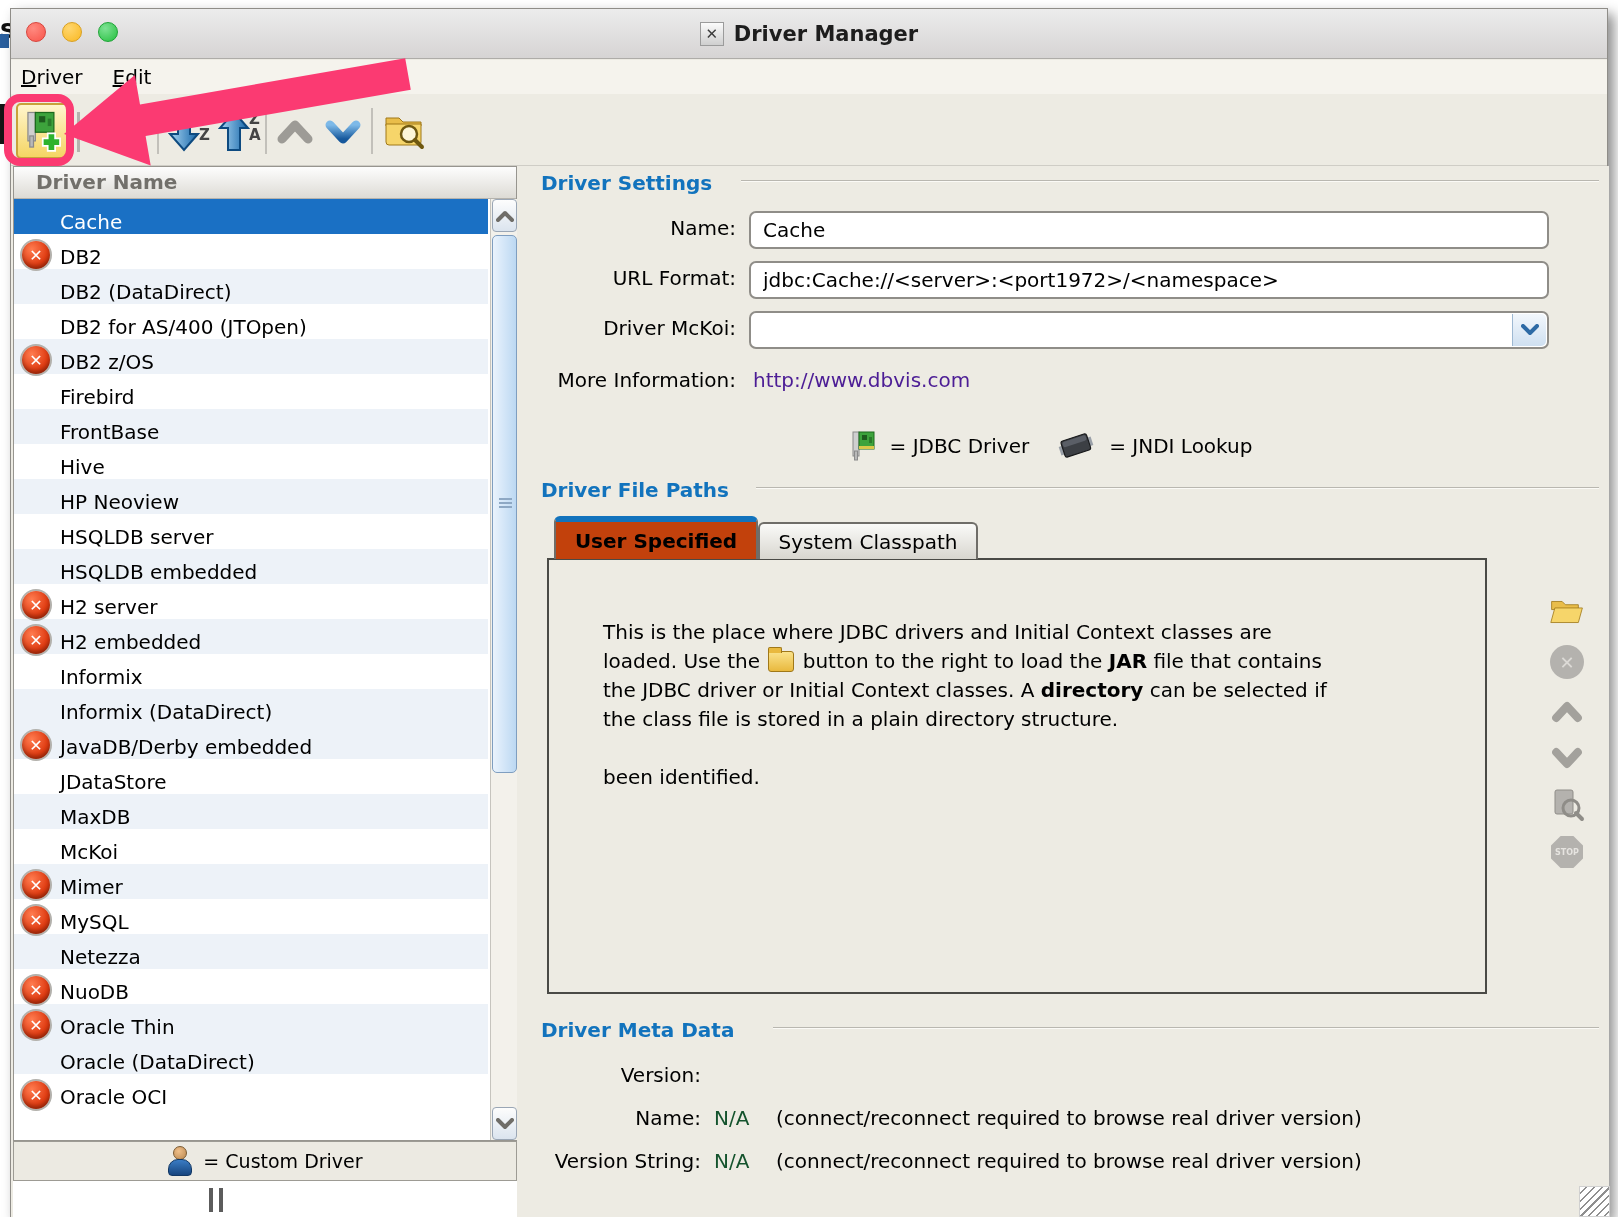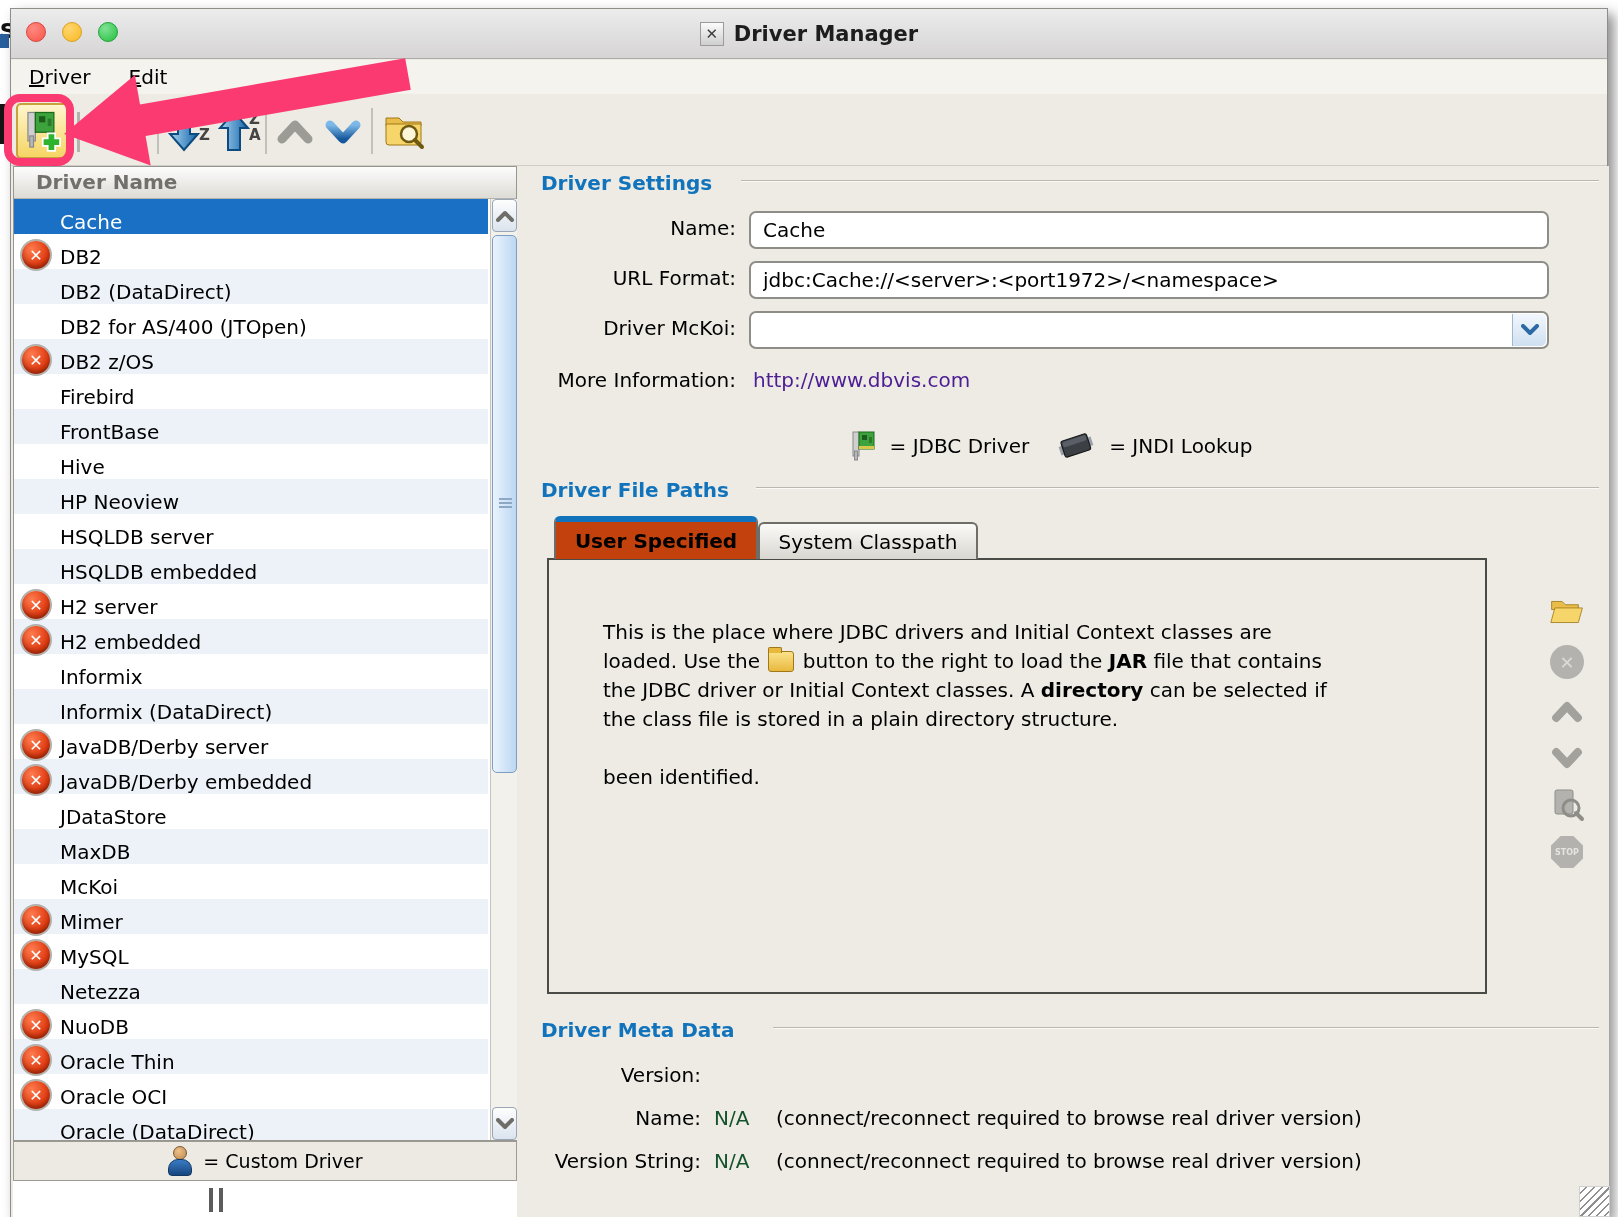"Driver" .menu-item { margin-left: 8px -> none }
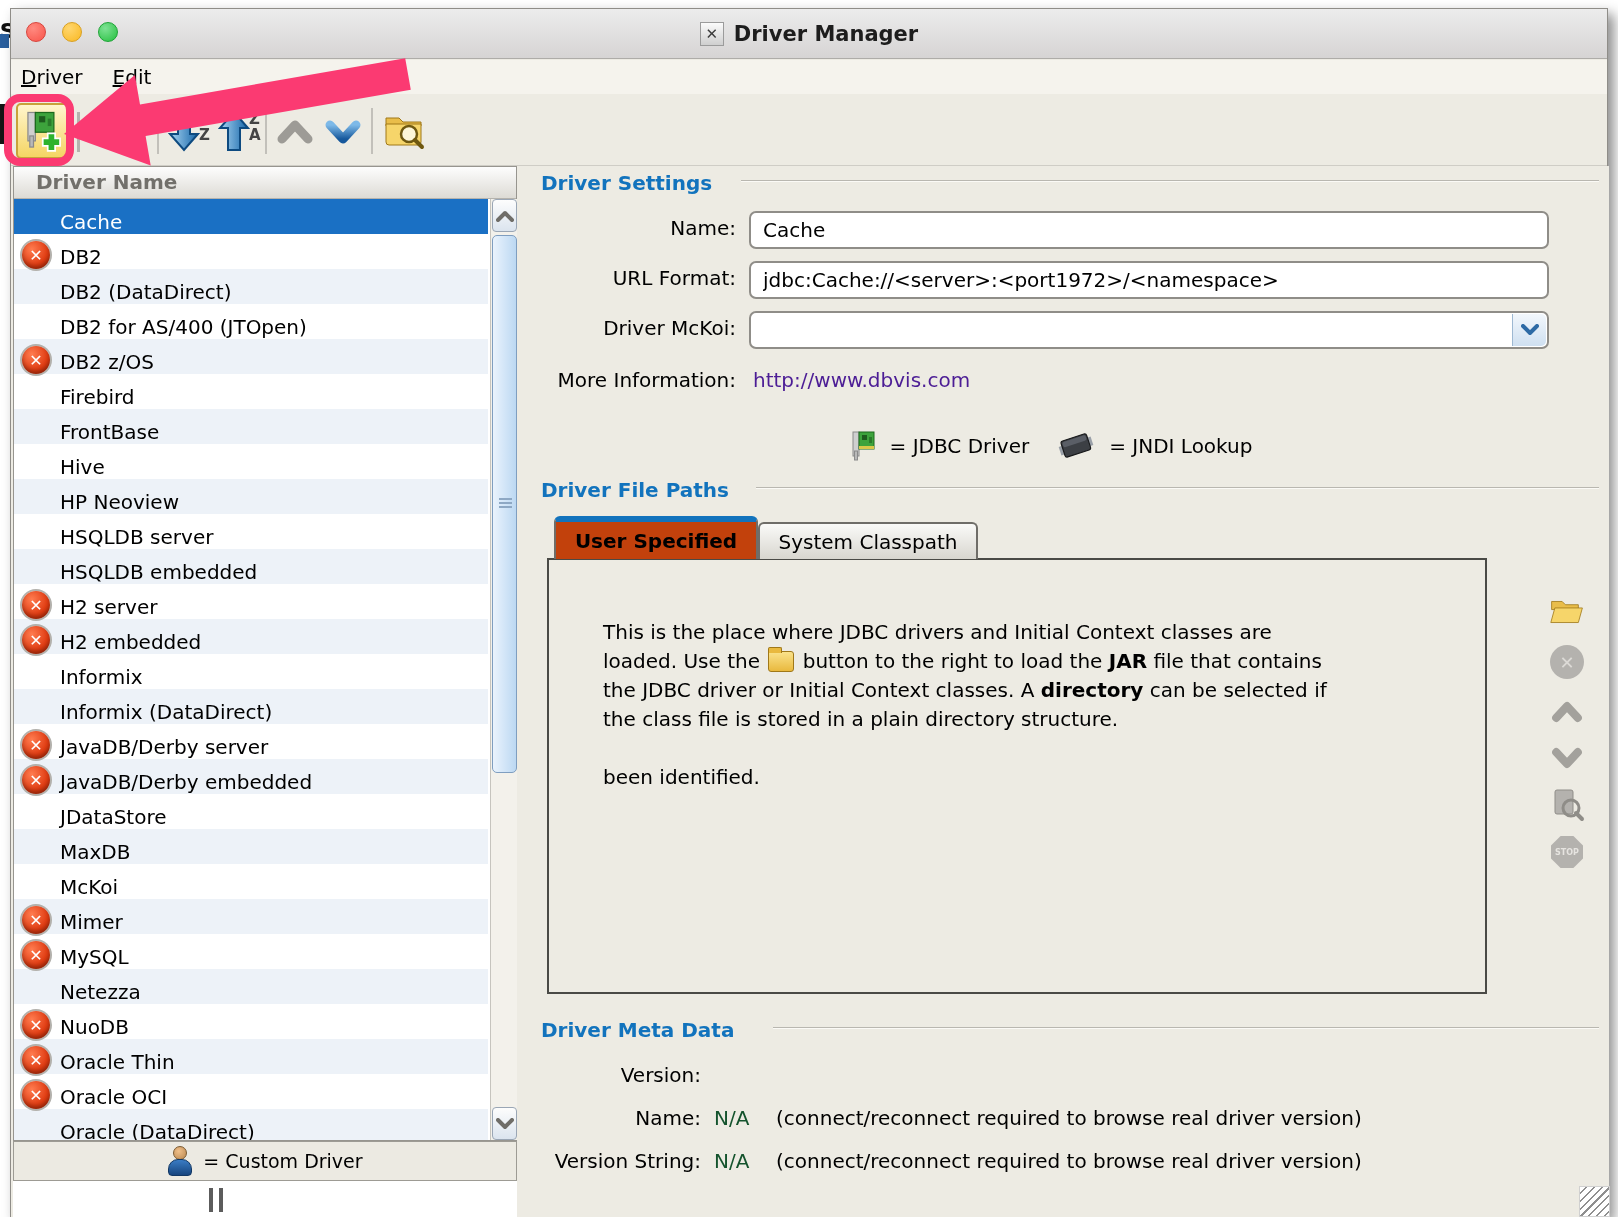"JavaDB/Derby server" div.drow { html: <div> <span></span> <span>JavaDB/Derby server</span> </div> -> none }
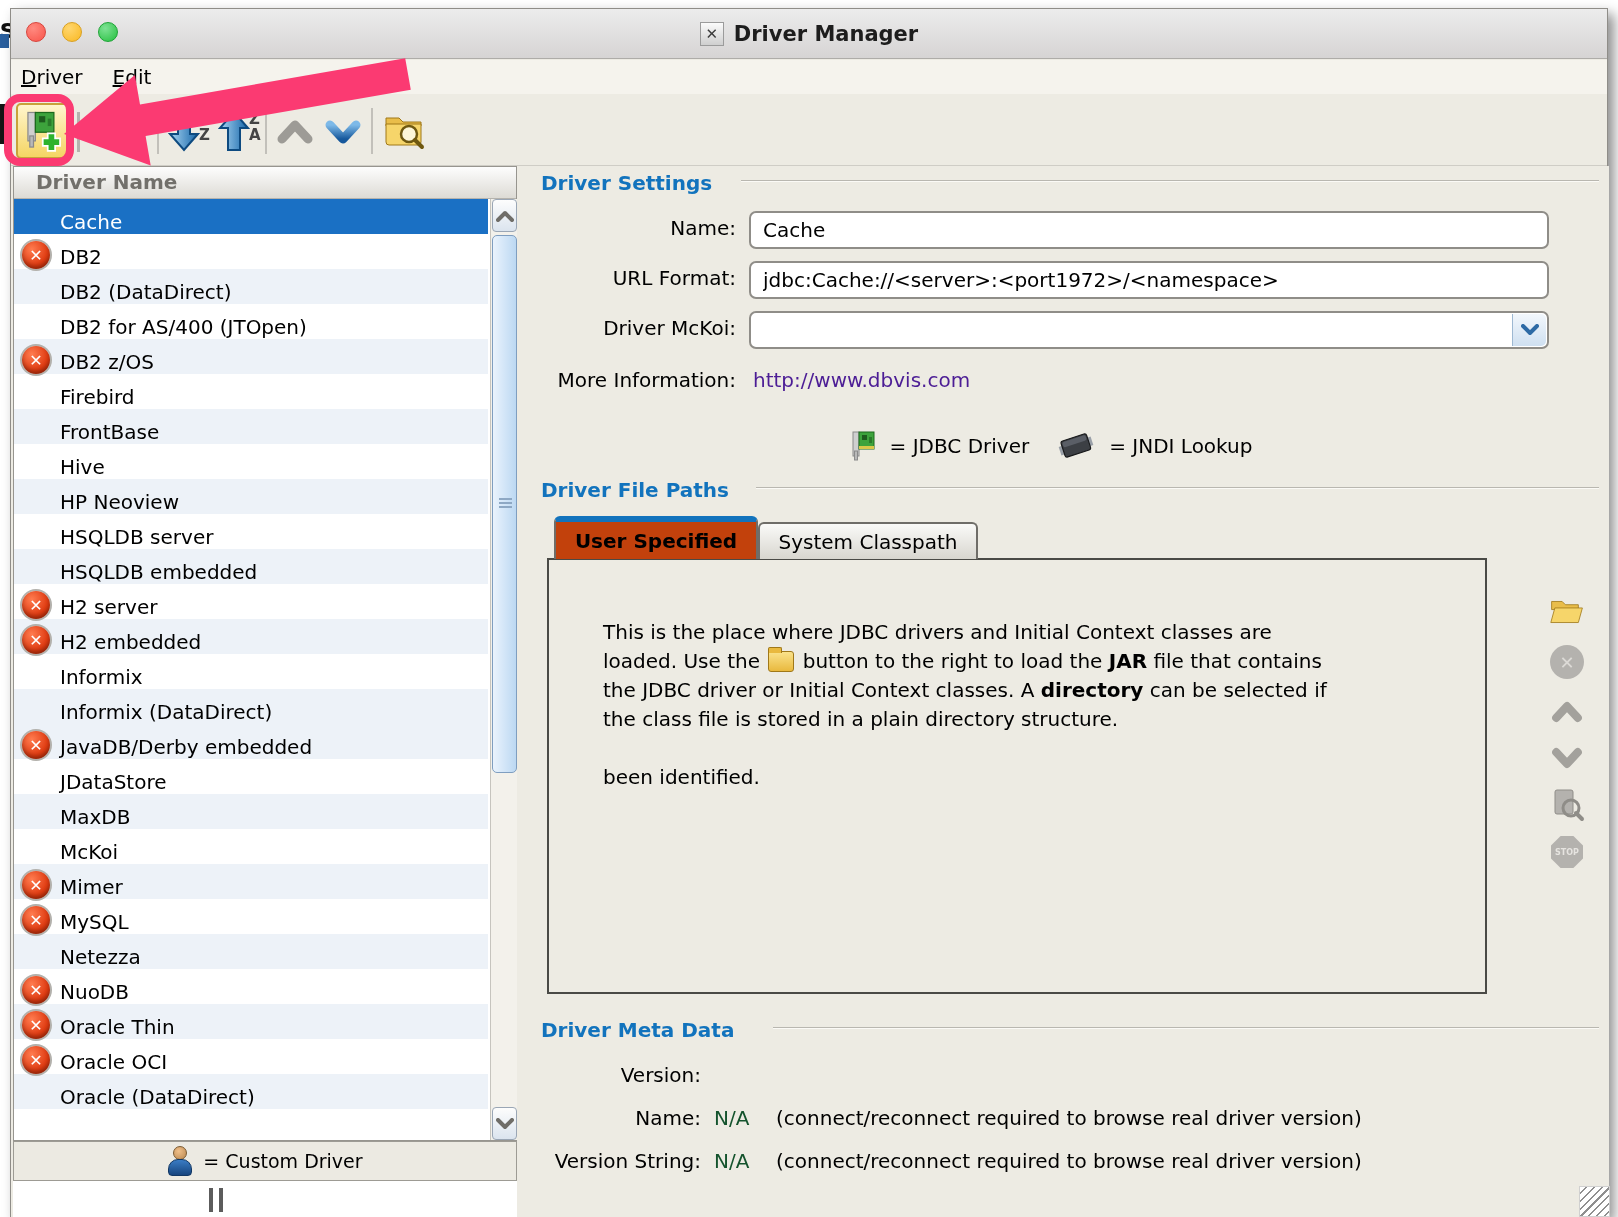"Oracle OCI" div.drow { order: before "Oracle (DataDirect)" -> after "Oracle (DataDirect)" }
